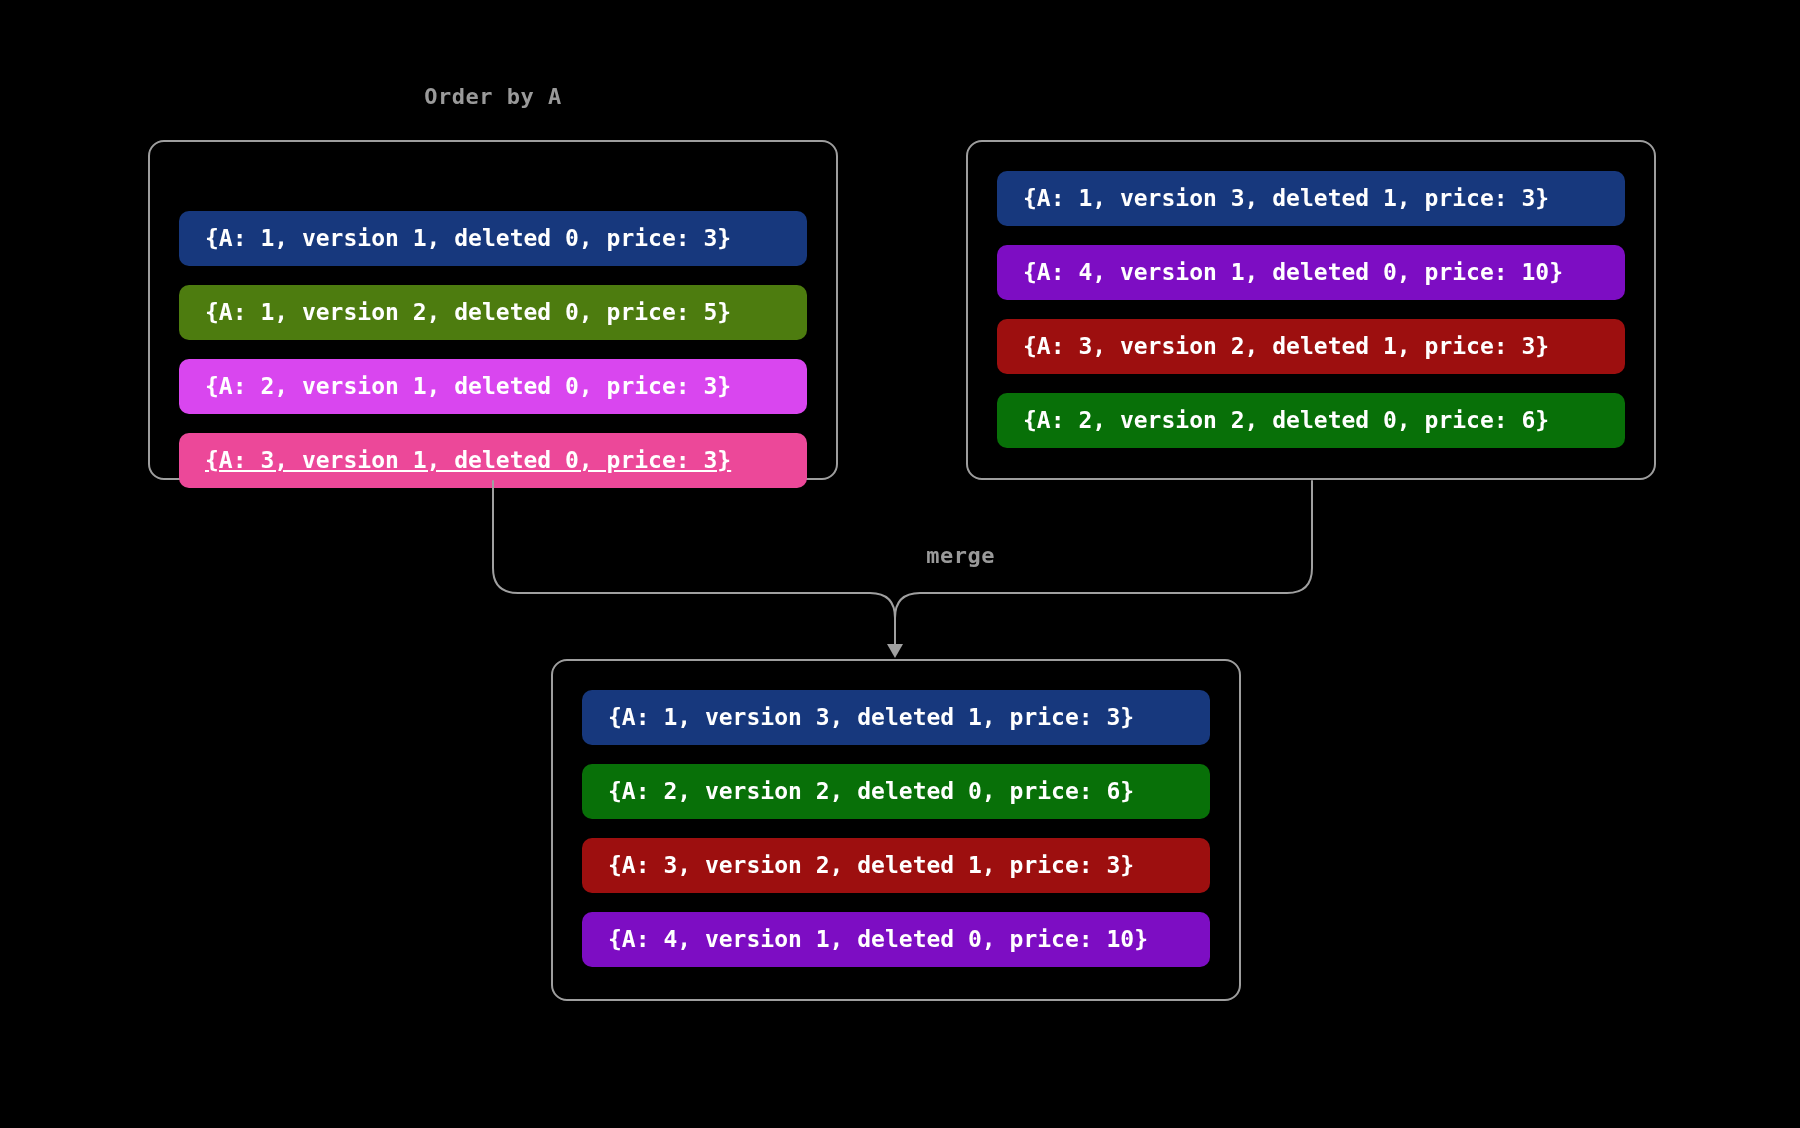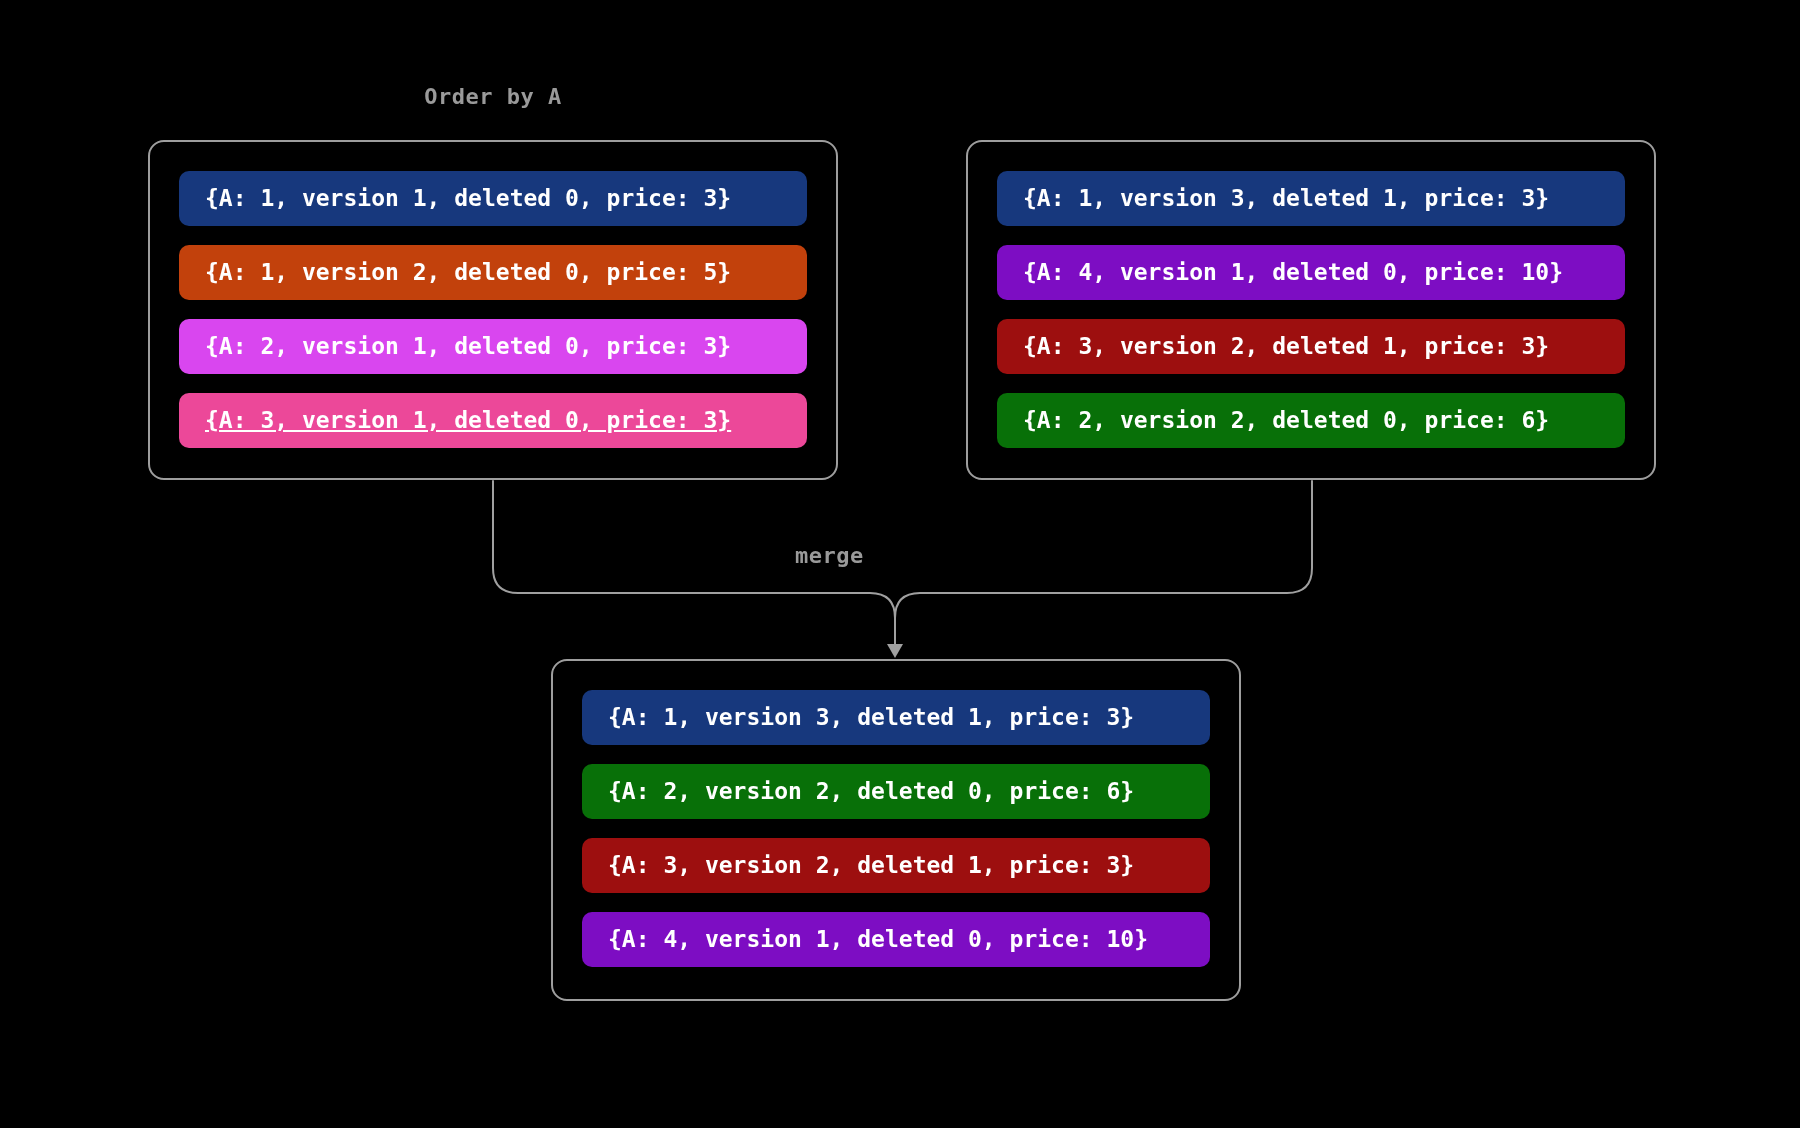"{A: 1, version 1, deleted" div.data-row { margin-top: none -> 40px }
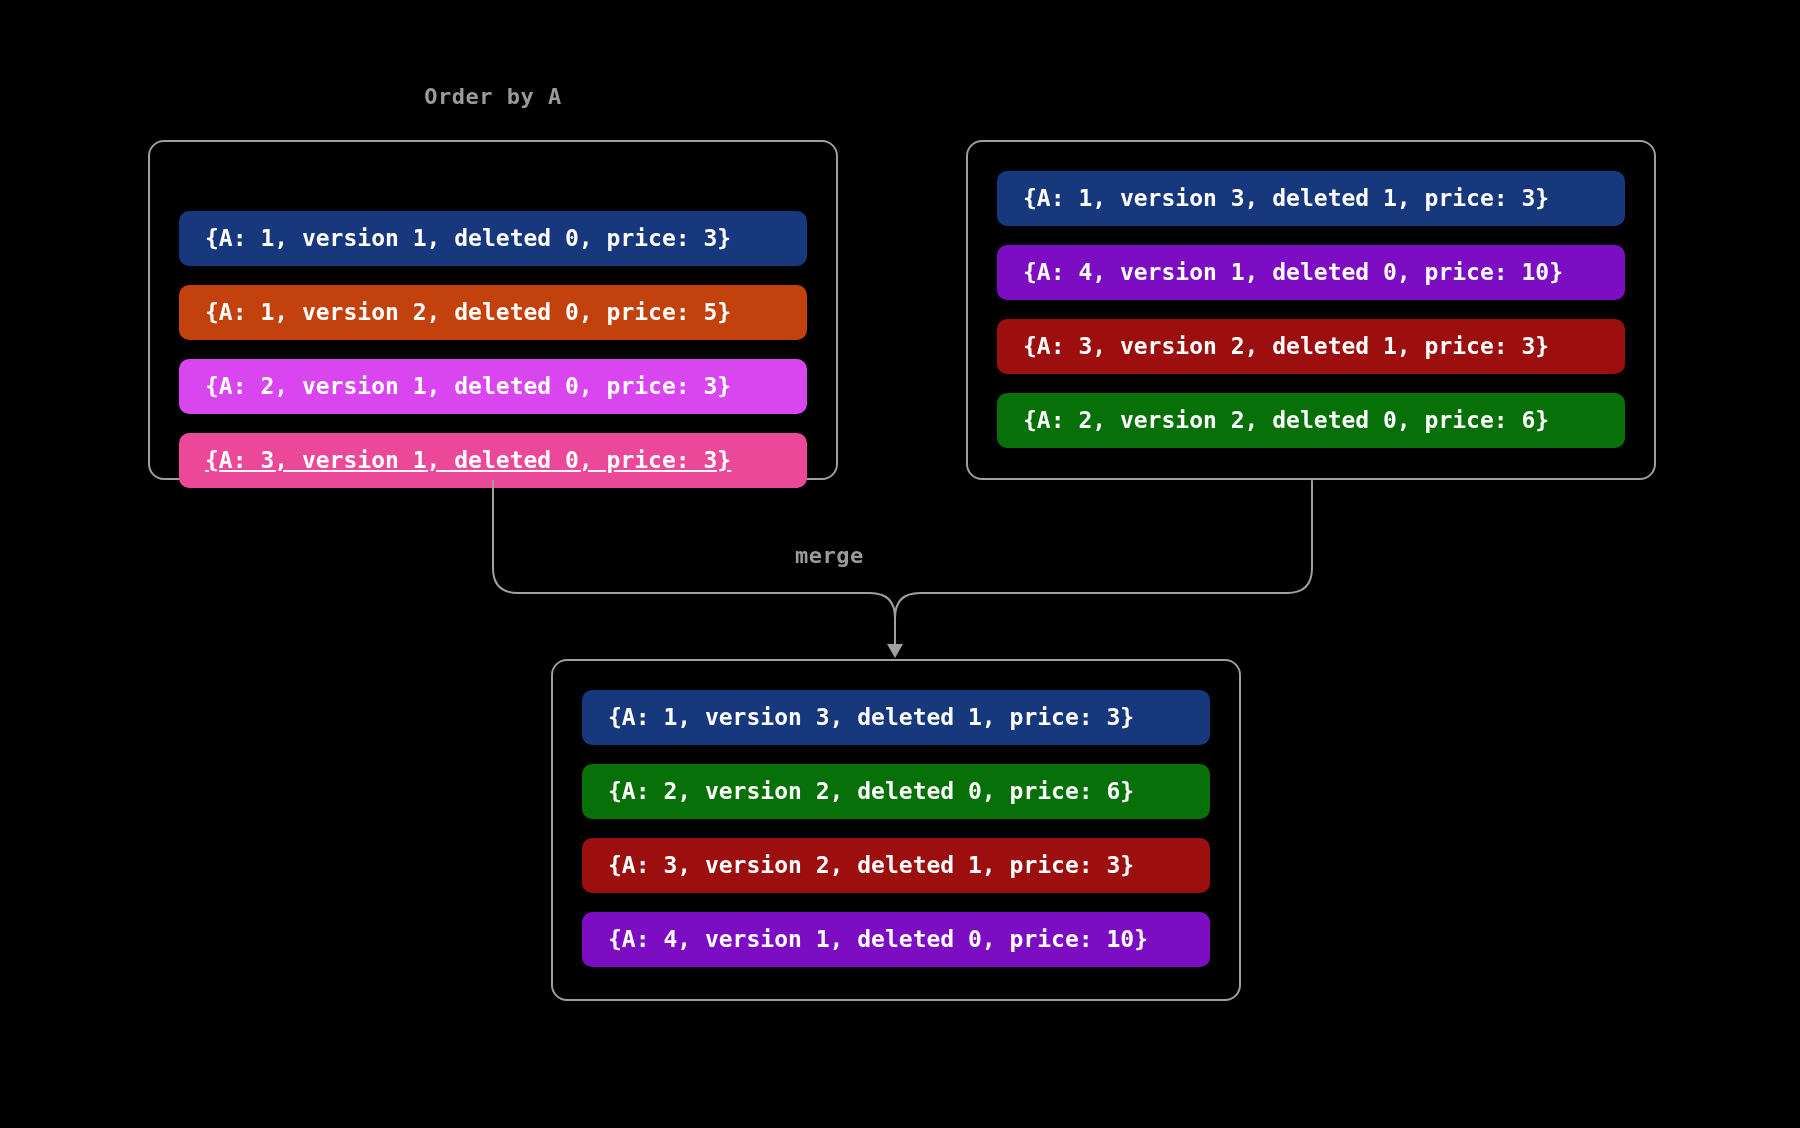"{A: 1, version 2, deleted" div.data-row { background: #c2410c -> #4d7c0f }
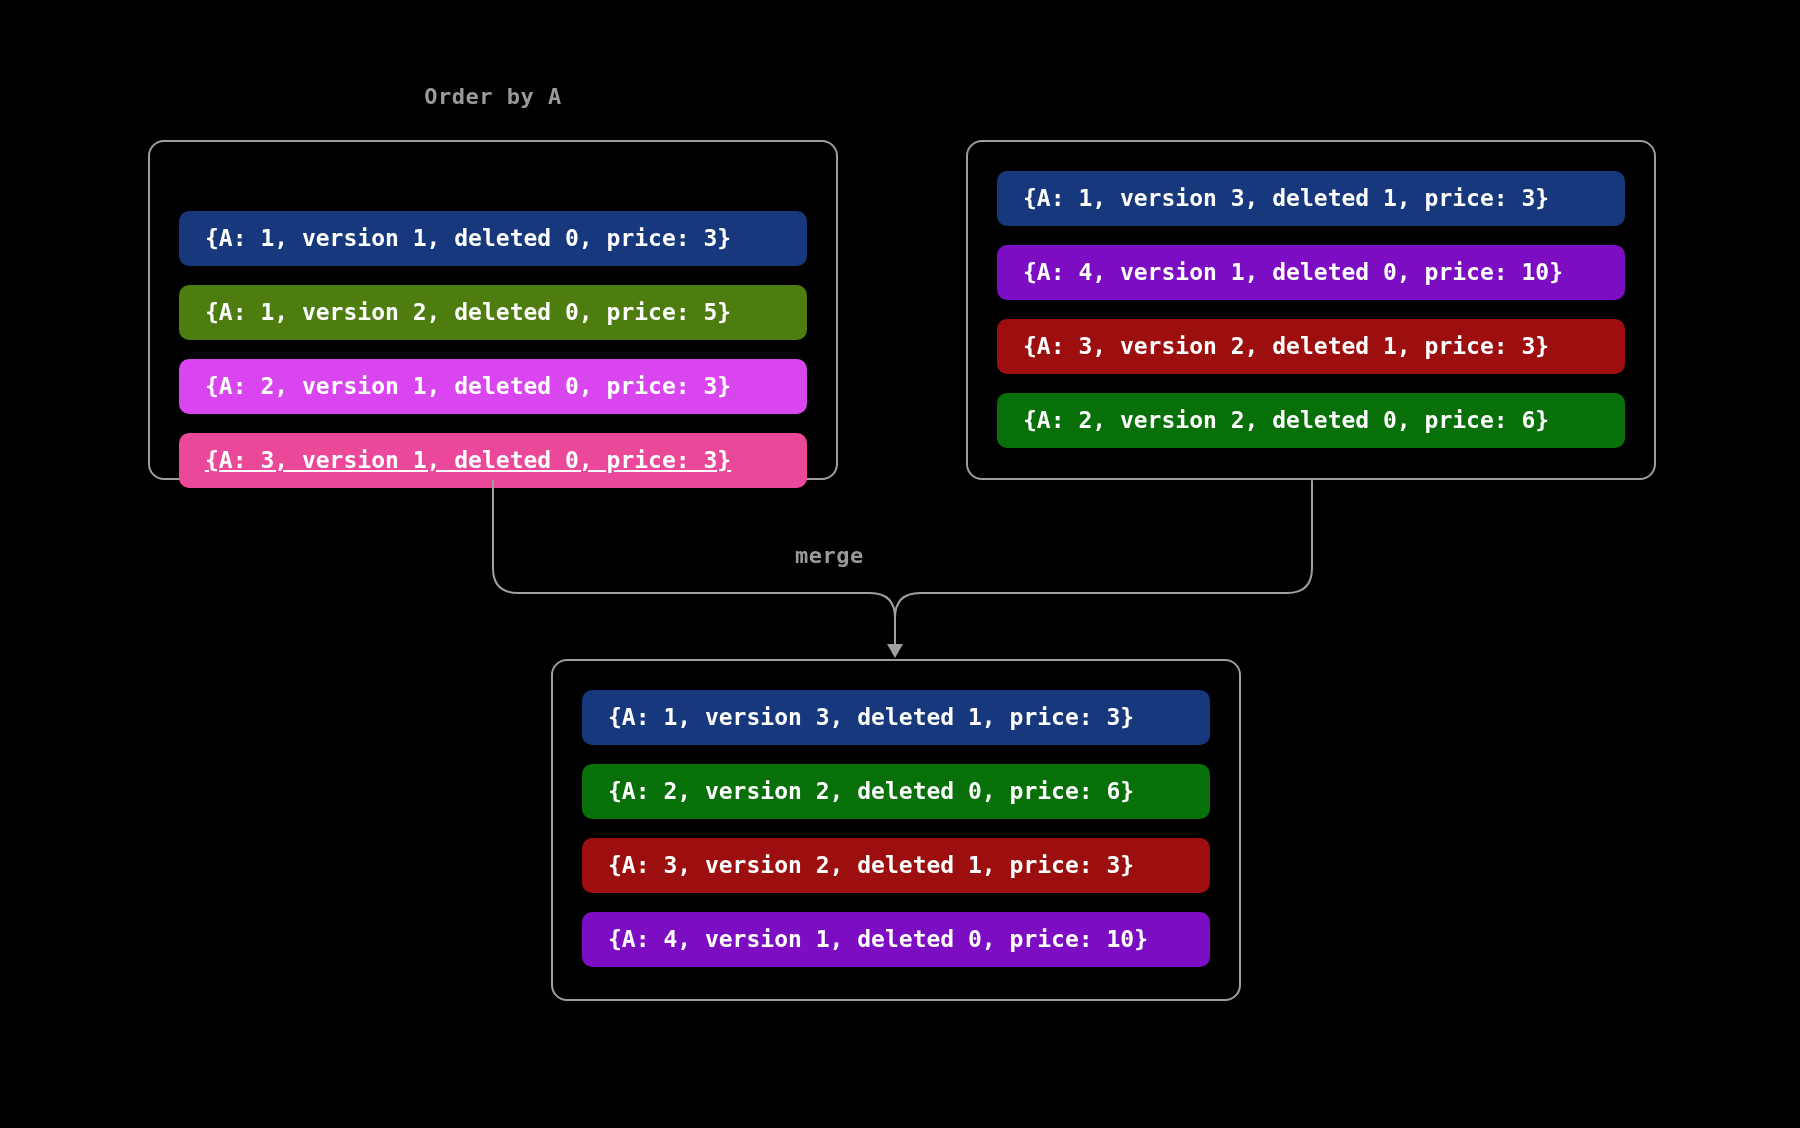"merge" .merge-label { text-align: left -> right }
